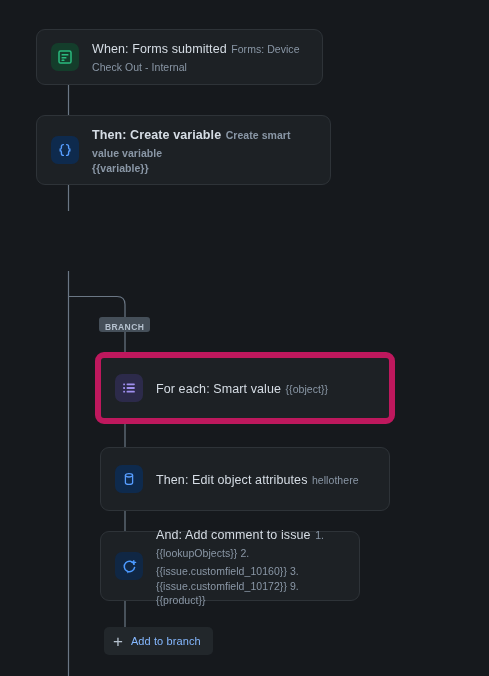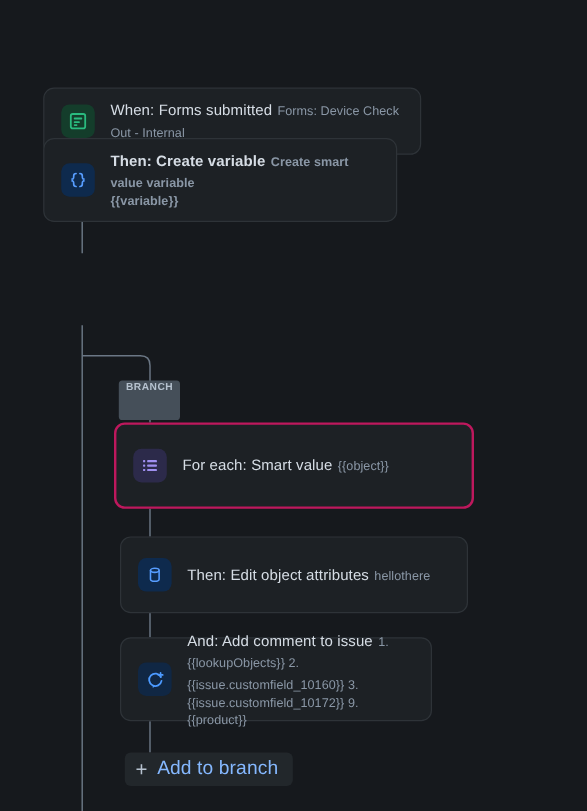"When: Forms submitted Forms: Device" div.card { margin-top: 44px -> none; width: 315px -> 287px }
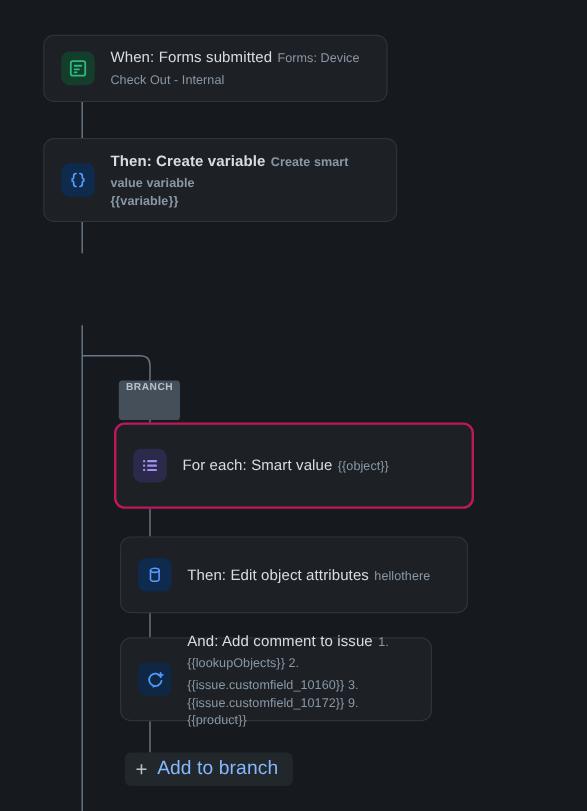"BRANCH" #branch-pill { align-items: flex-start -> flex-end; height: 33px -> 15px }
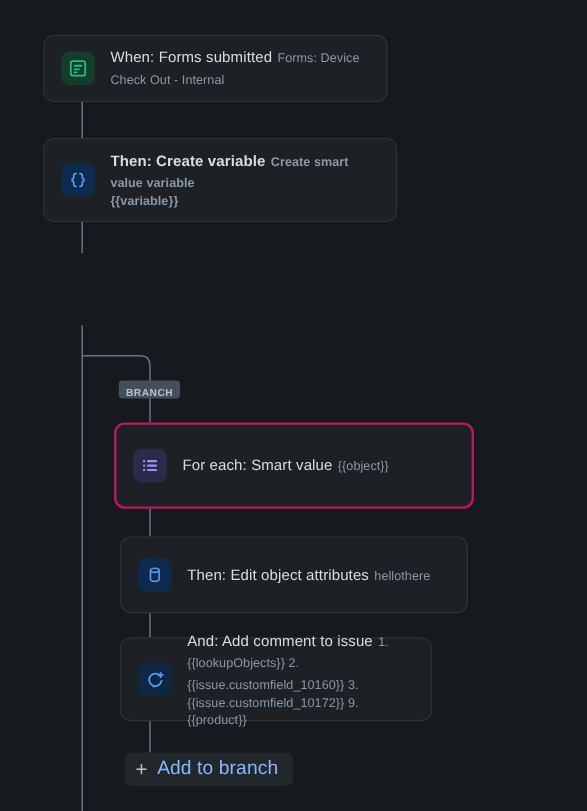"For each: Smart value {{object}}" .card.selected { border: 2px solid #be185d -> 6px solid #be185d }
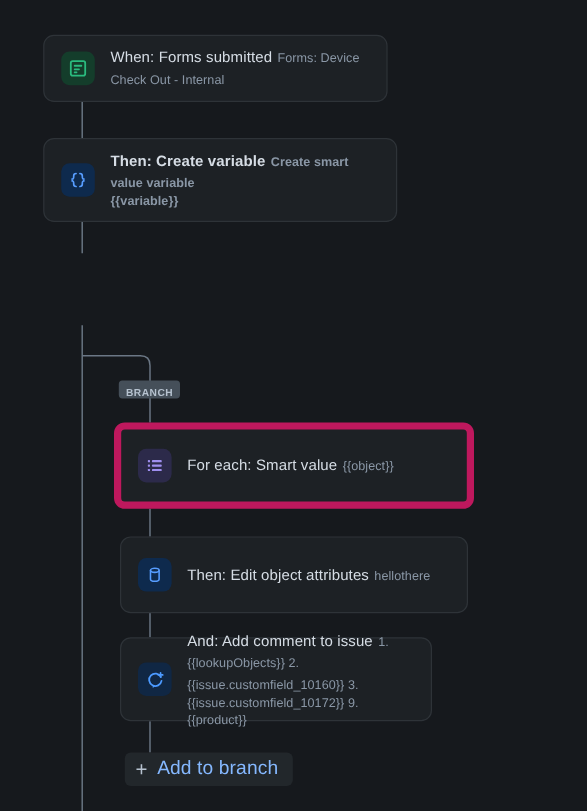"Add to branch" #add-to-branch .lbl { font-size: 16px -> 11px }
